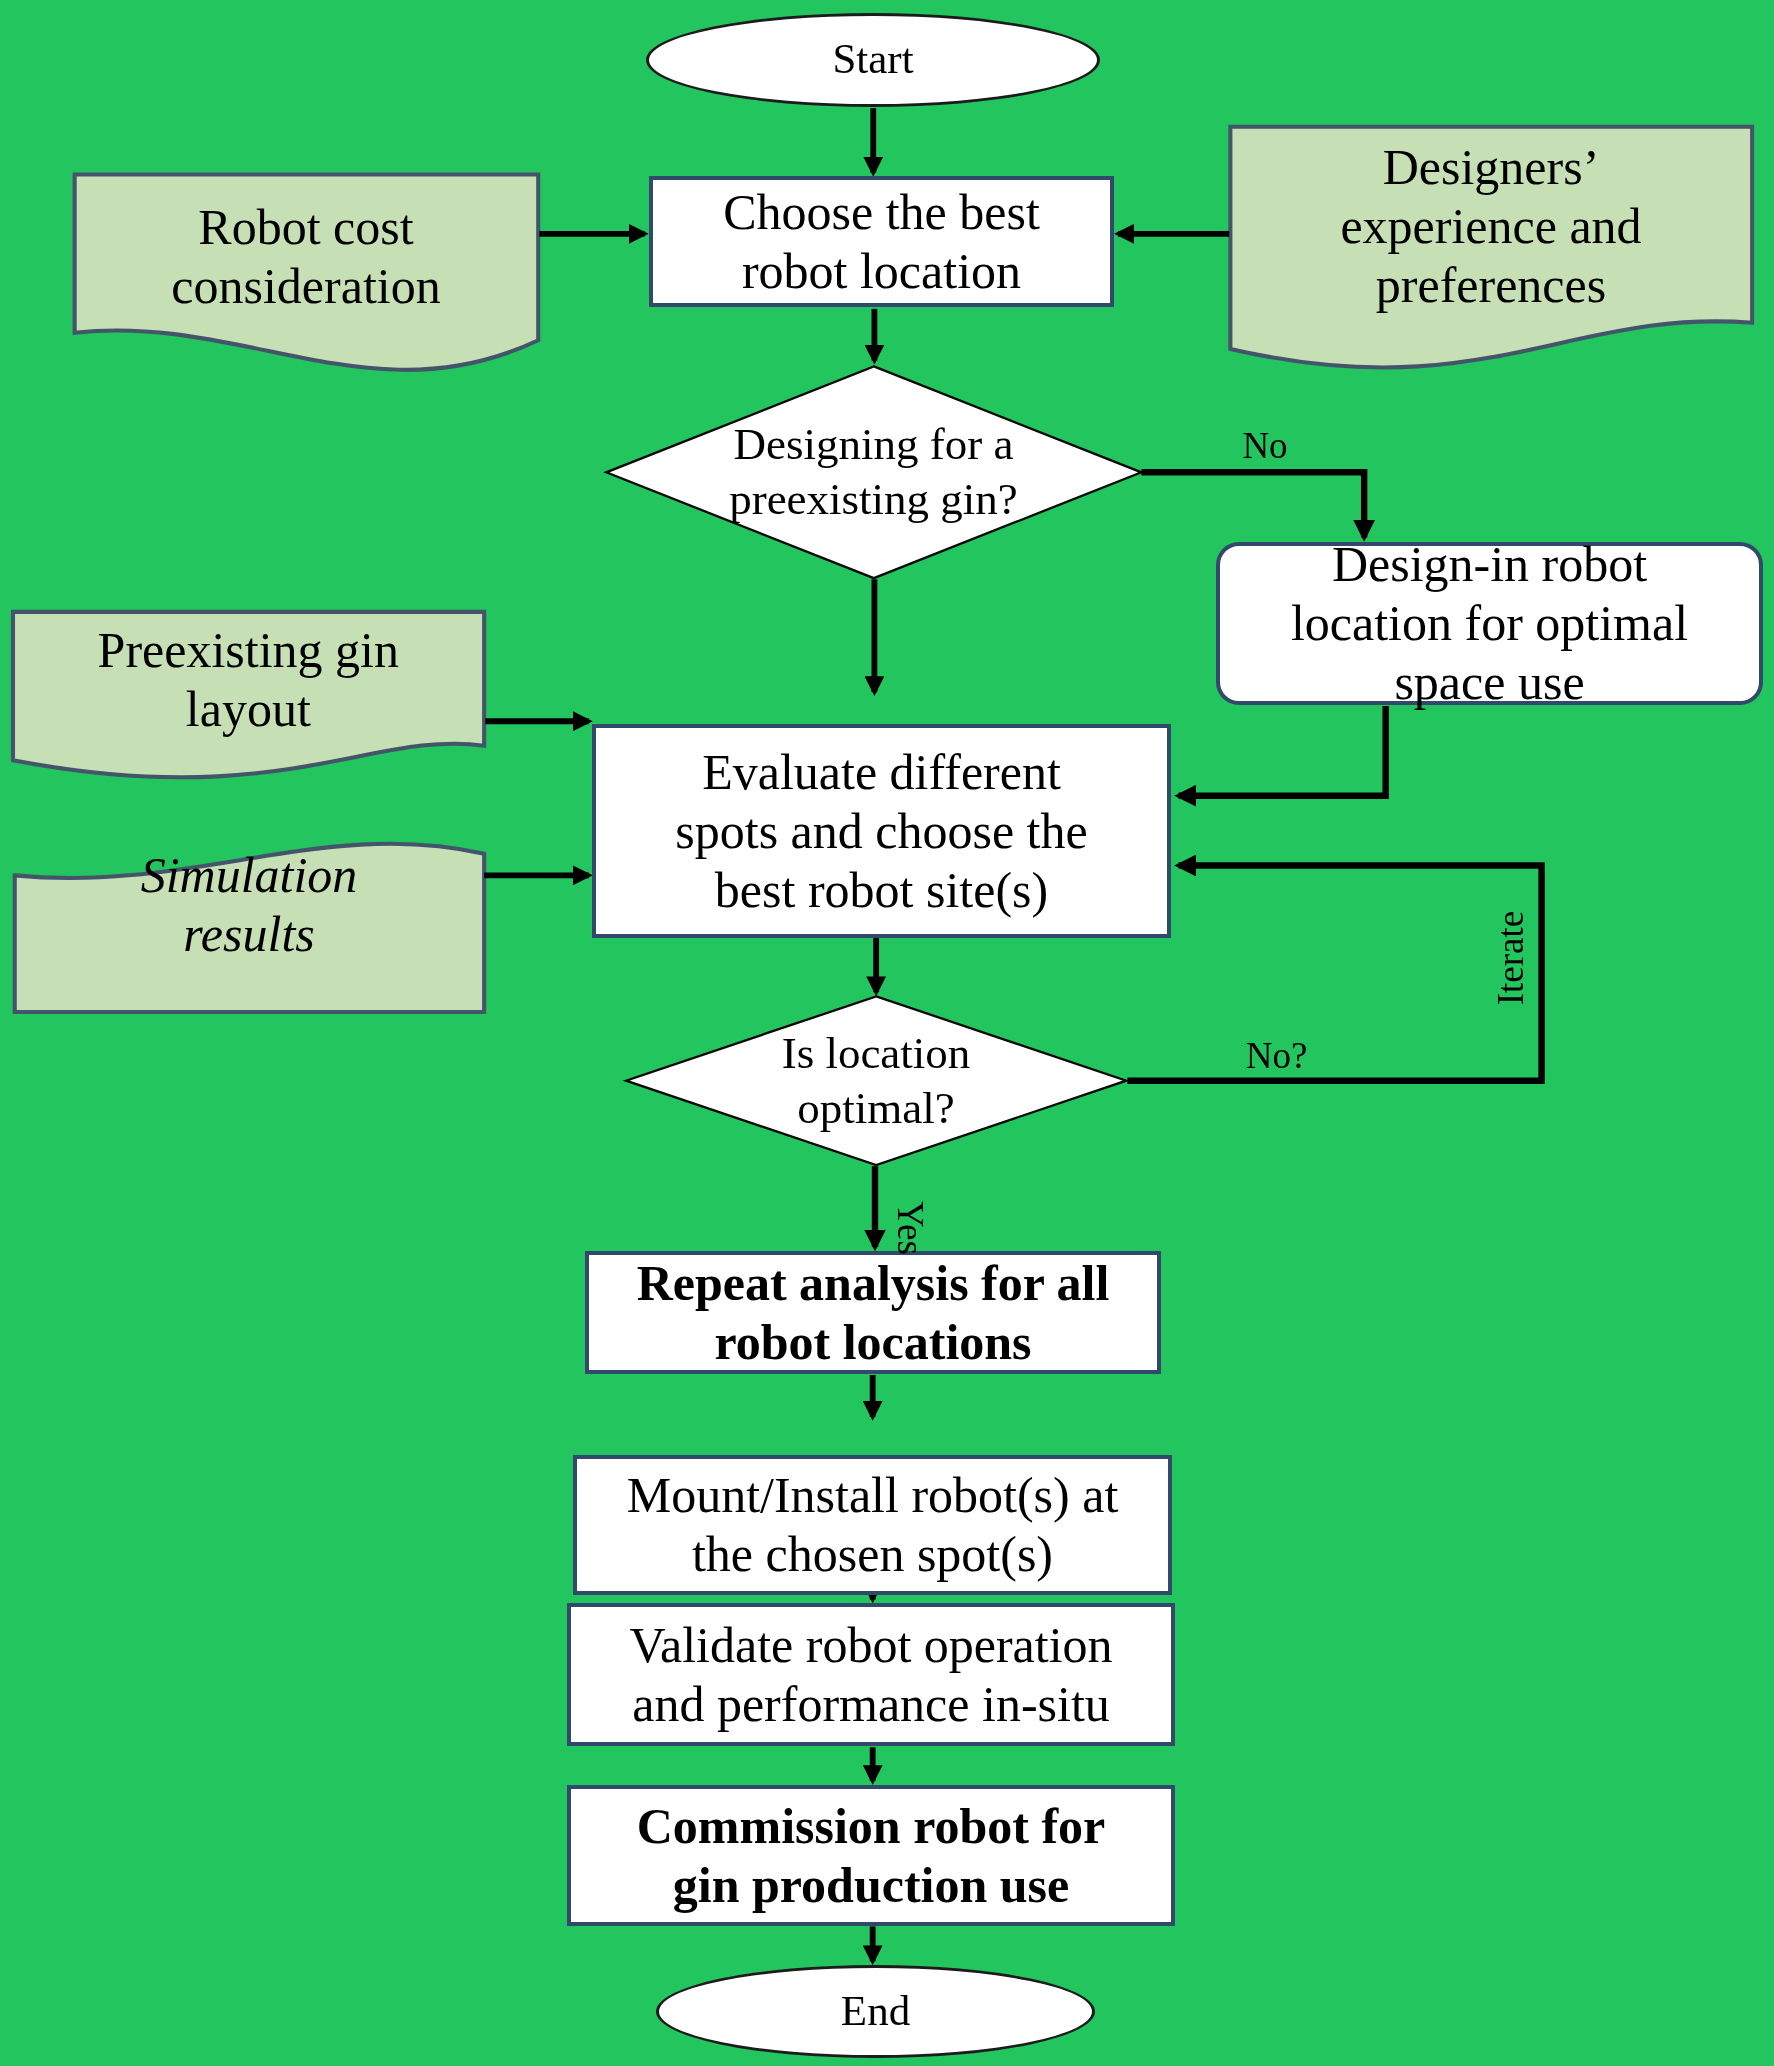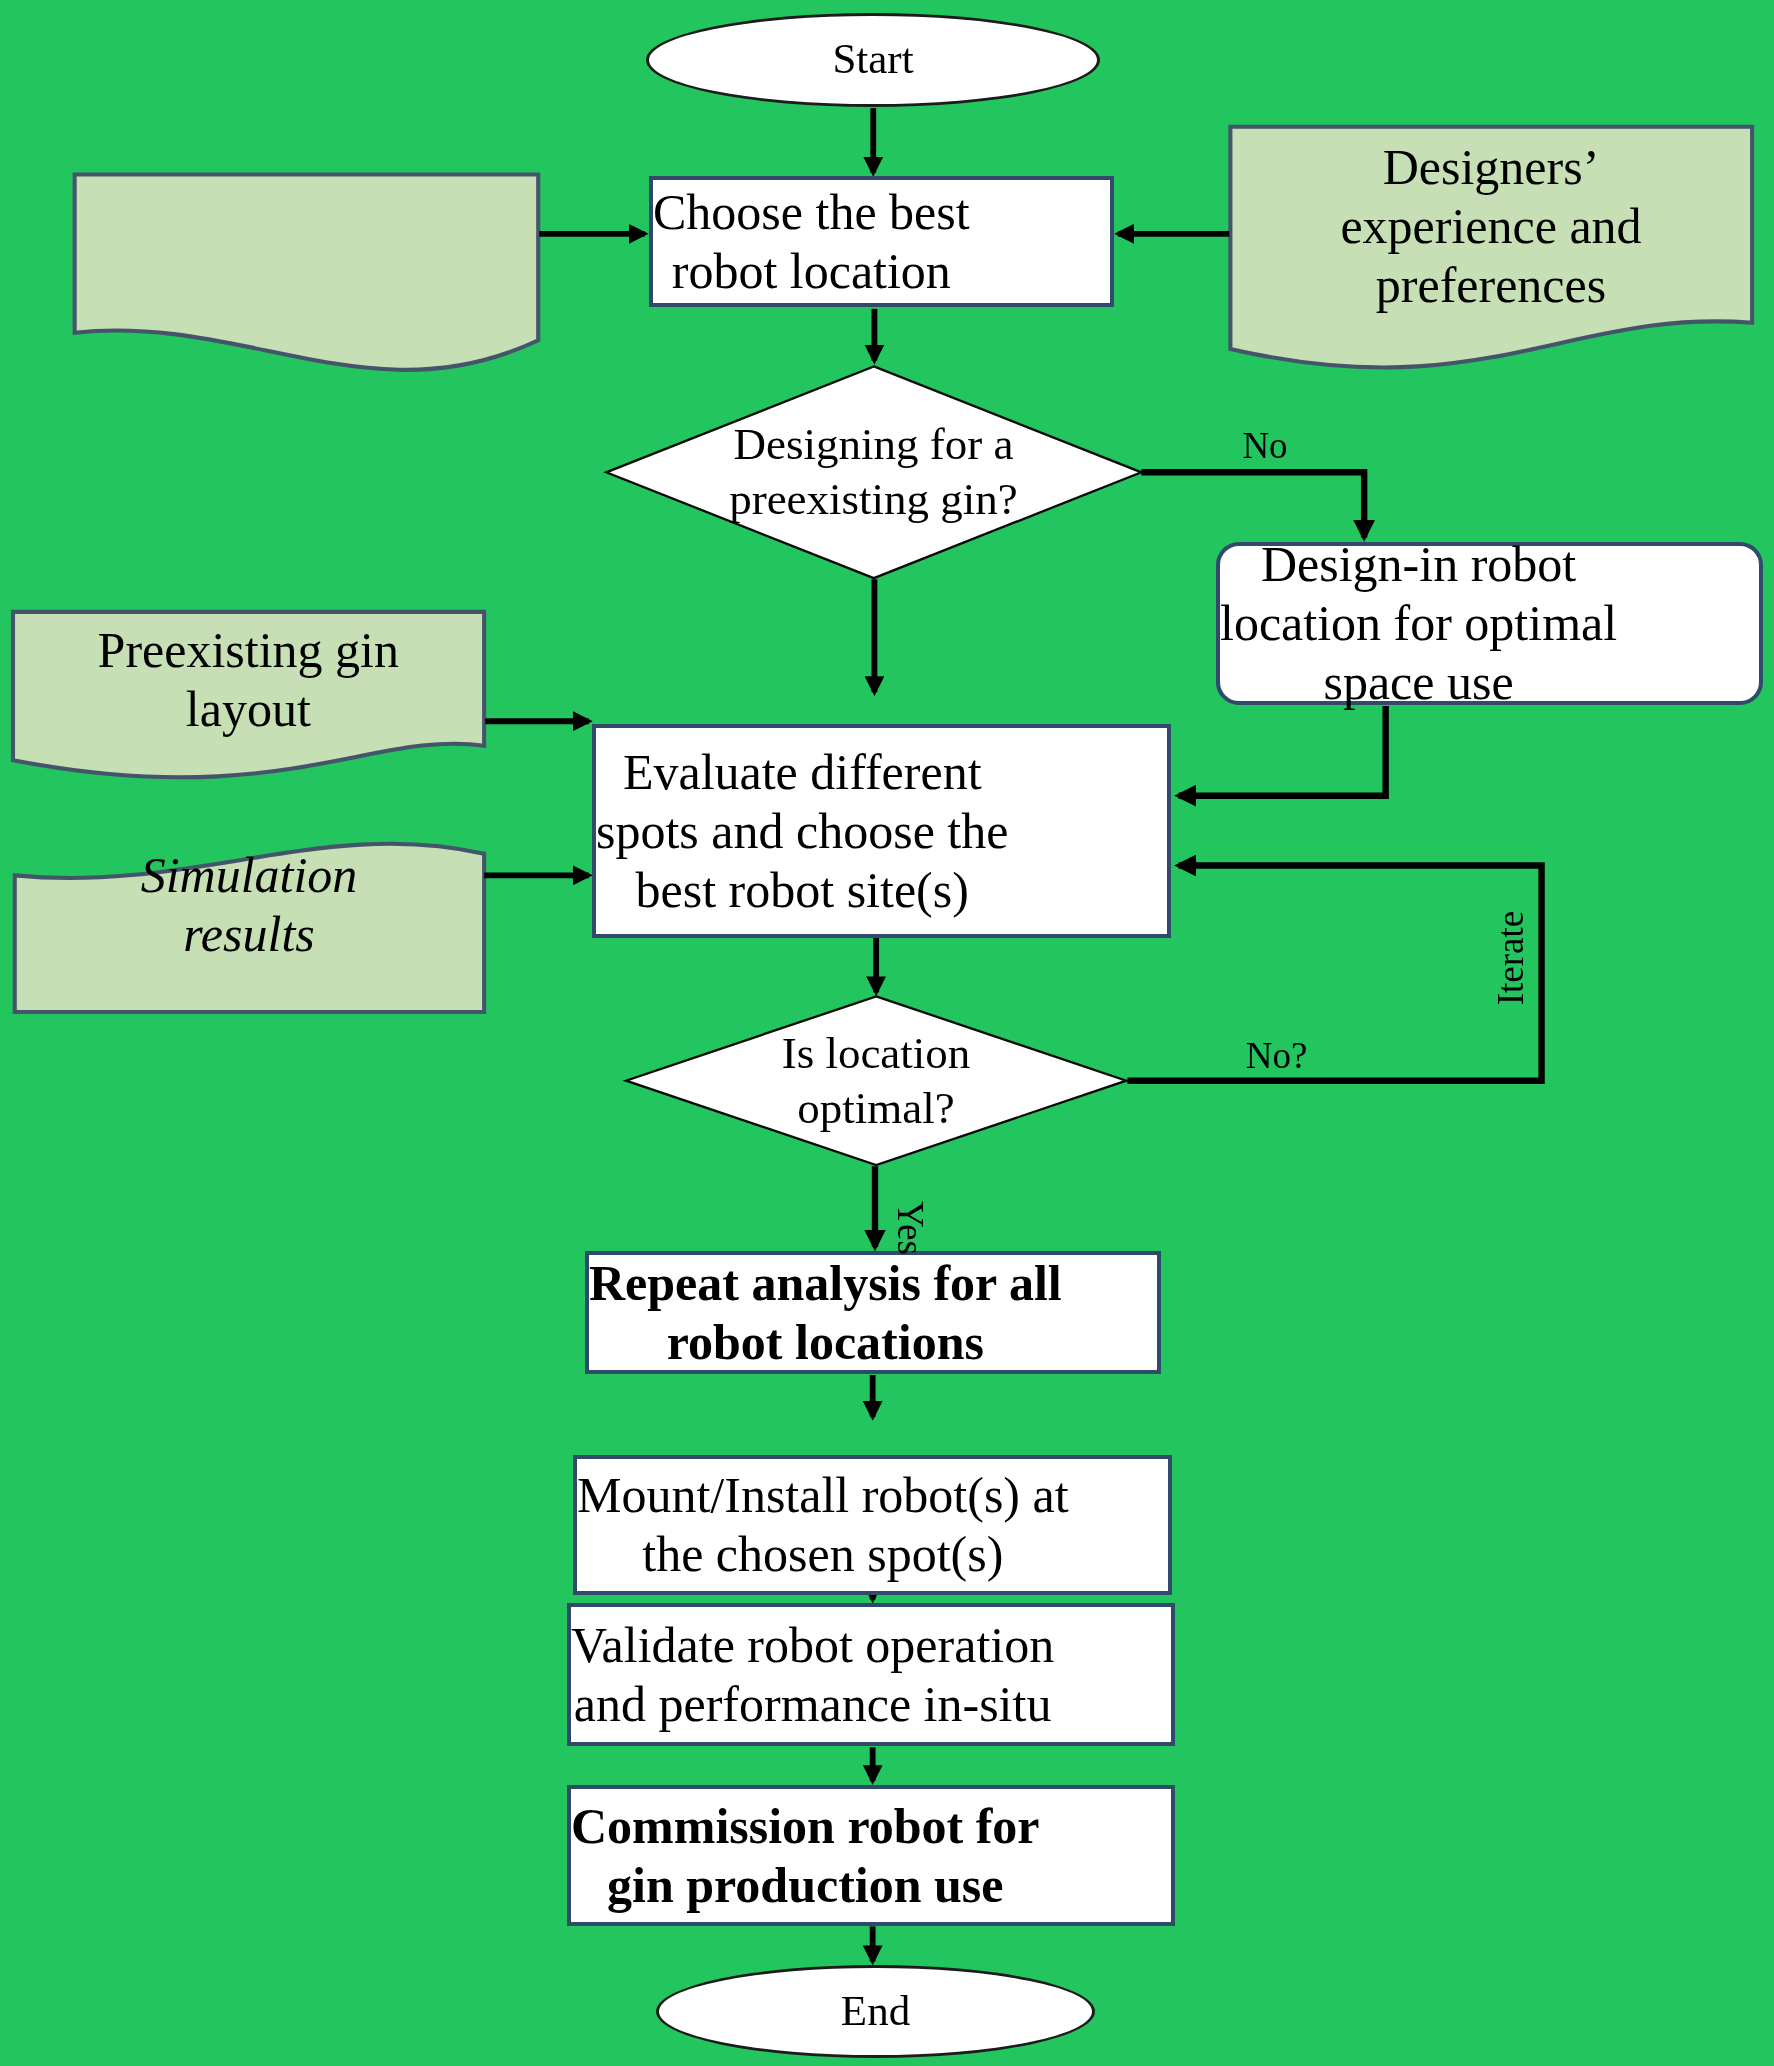"Robot cost" div.abs { html: none -> <div> <div>Robot cost consideration</div> </div> }
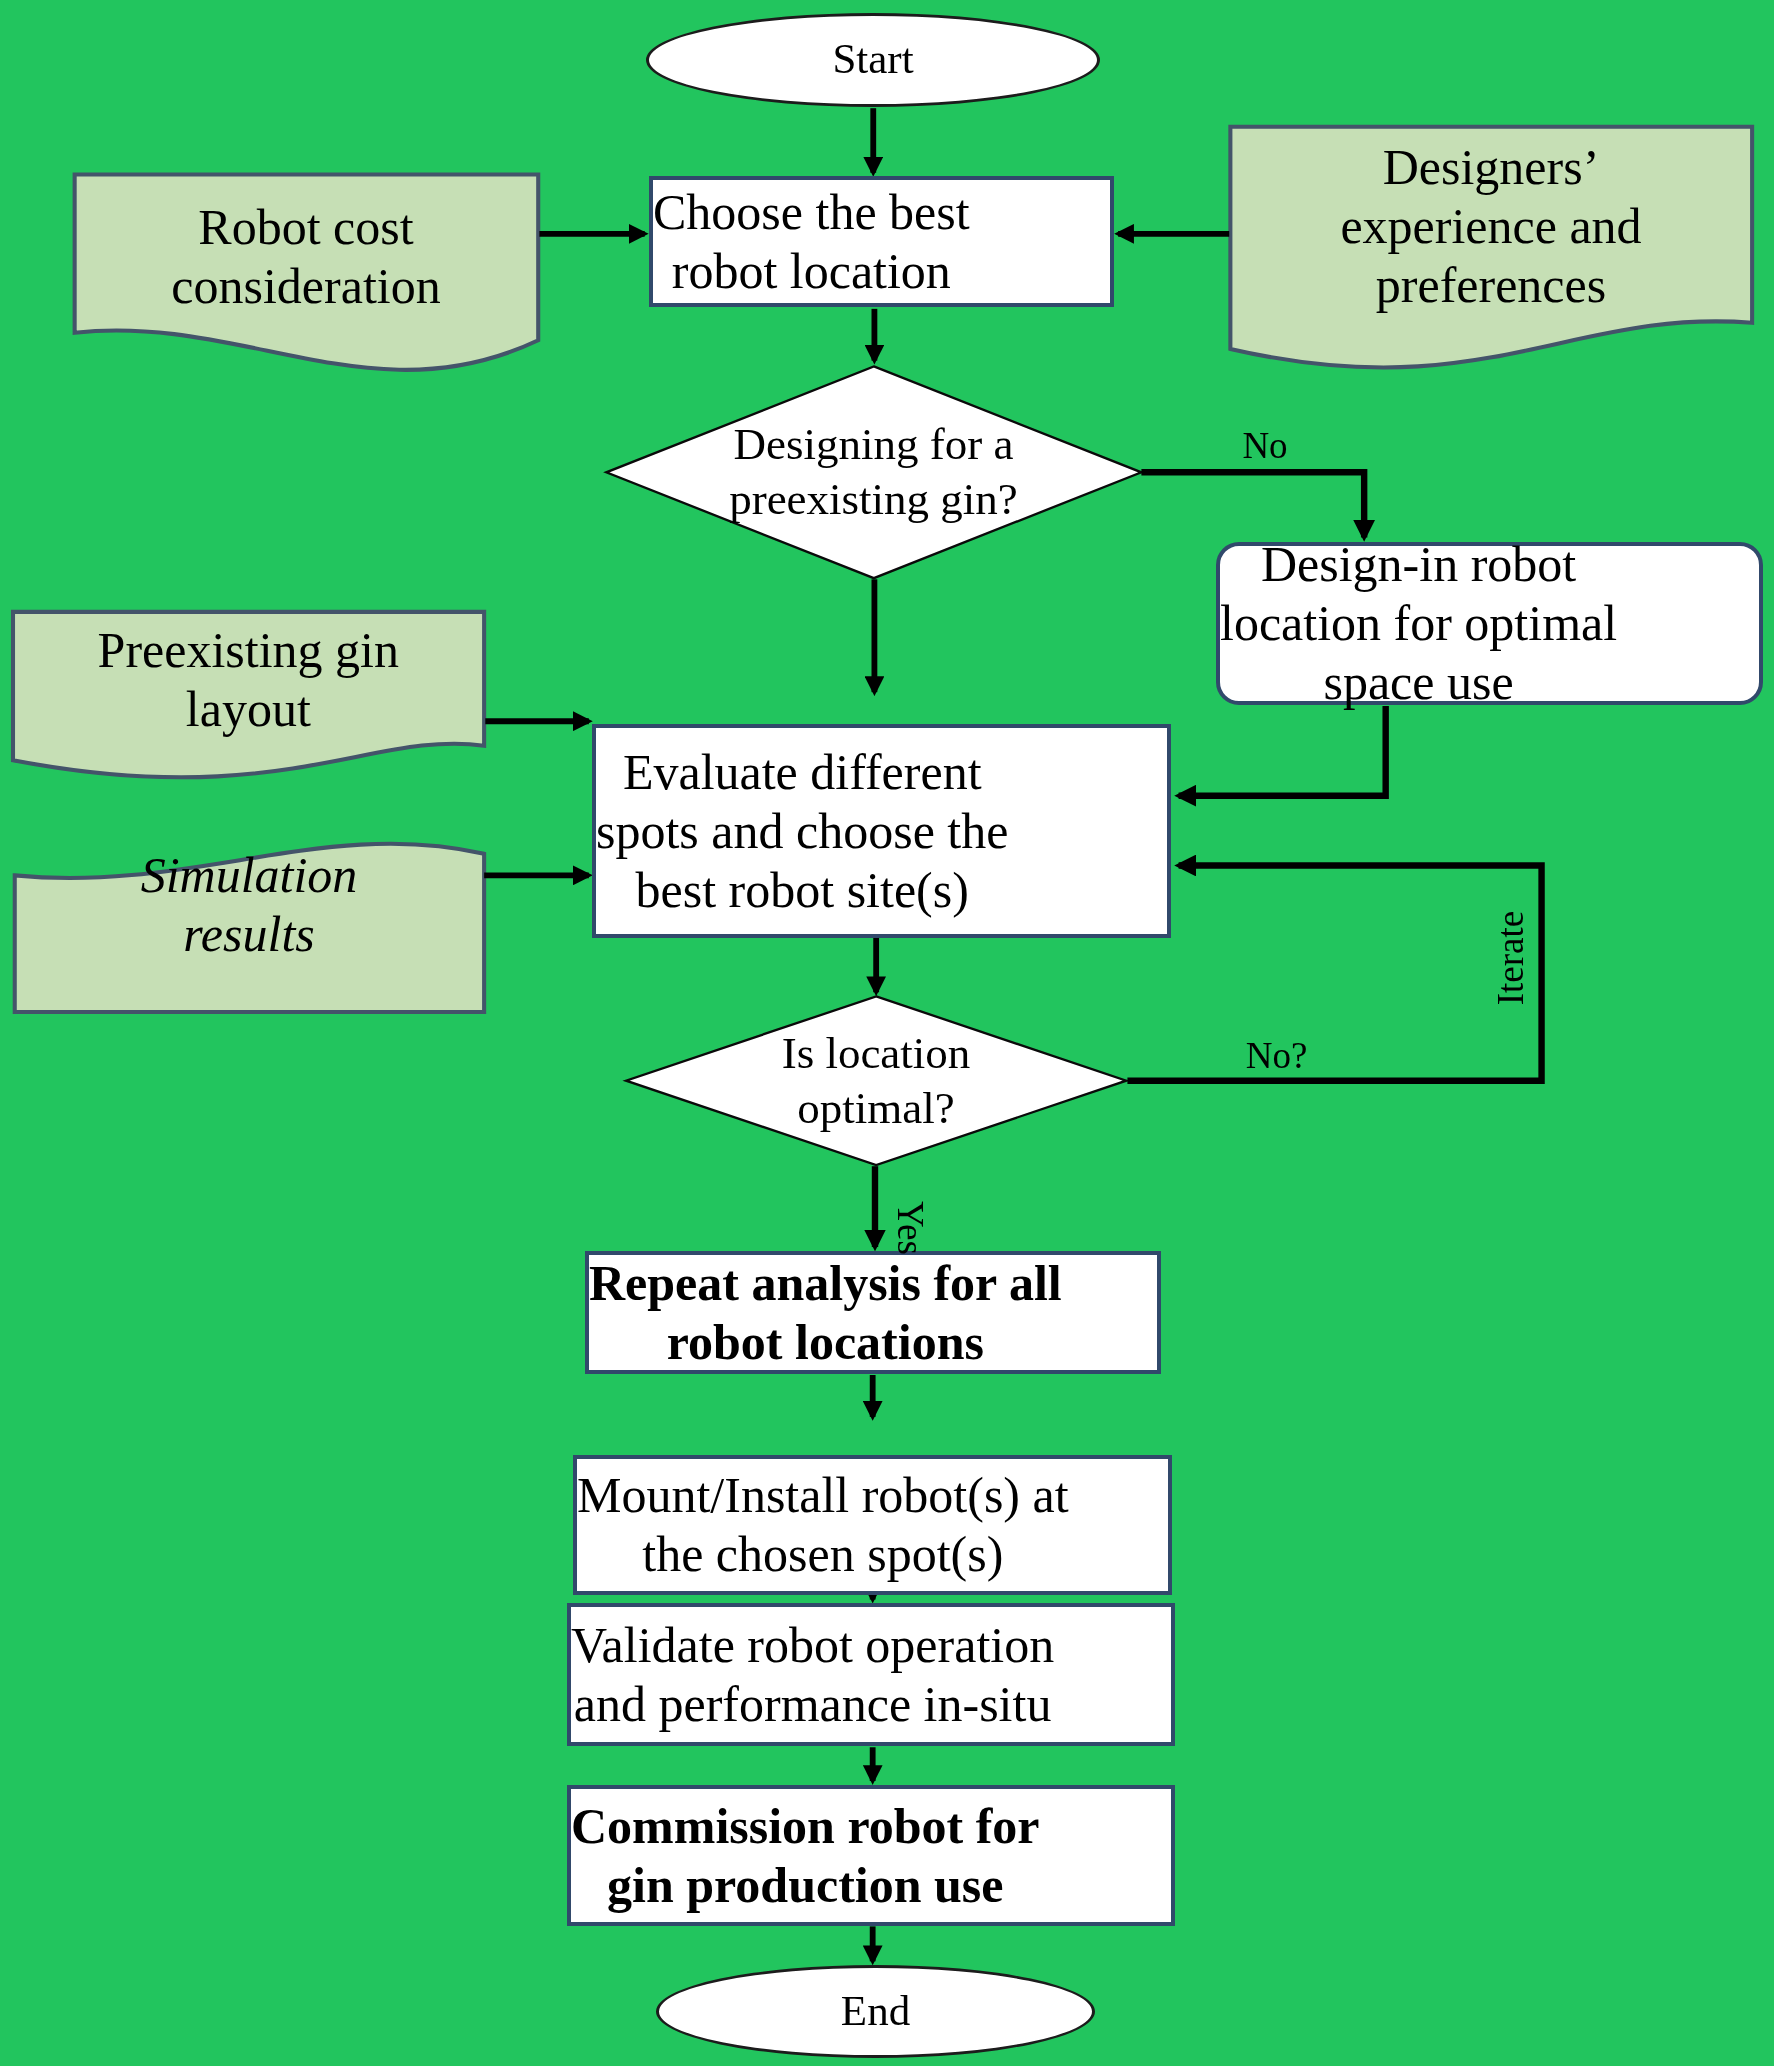"Choose the best" .node-box { justify-content: flex-start -> center }
